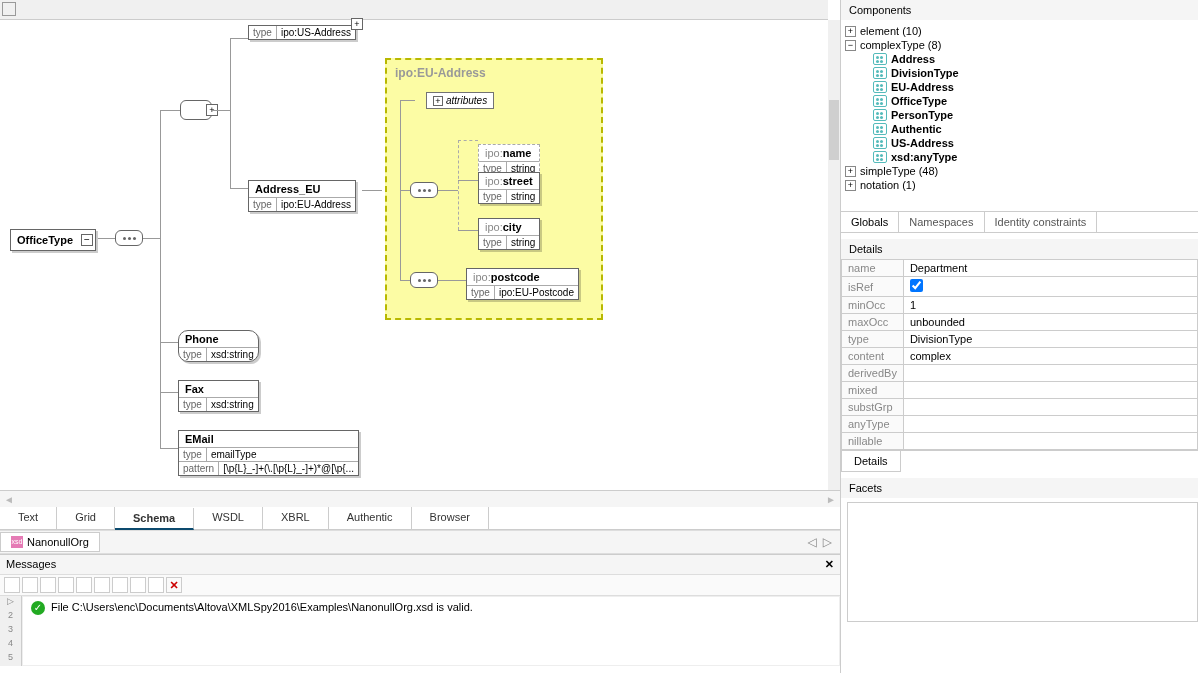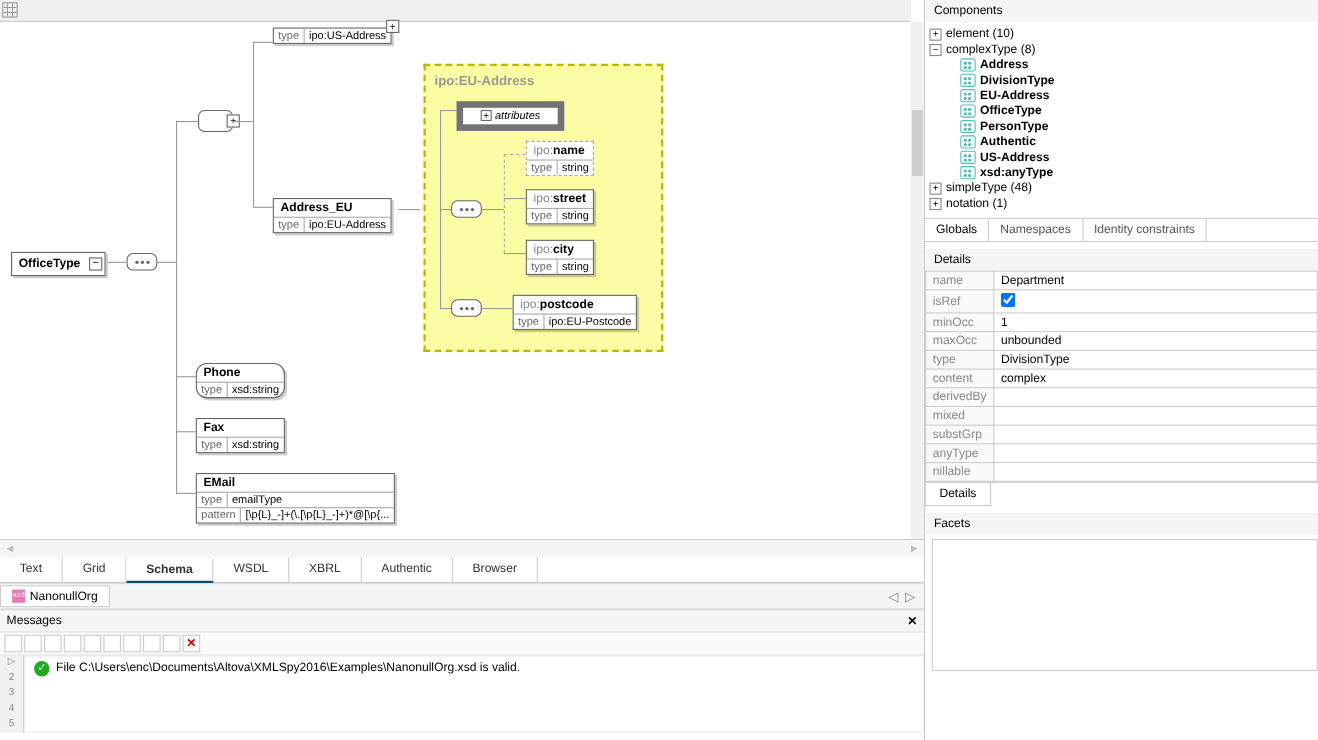"+ attributes" .attributes-box { border: 6px solid #737373 -> 1px solid #737373; margin-left: none -> 11px; padding: 2px 16px -> 2px 6px }
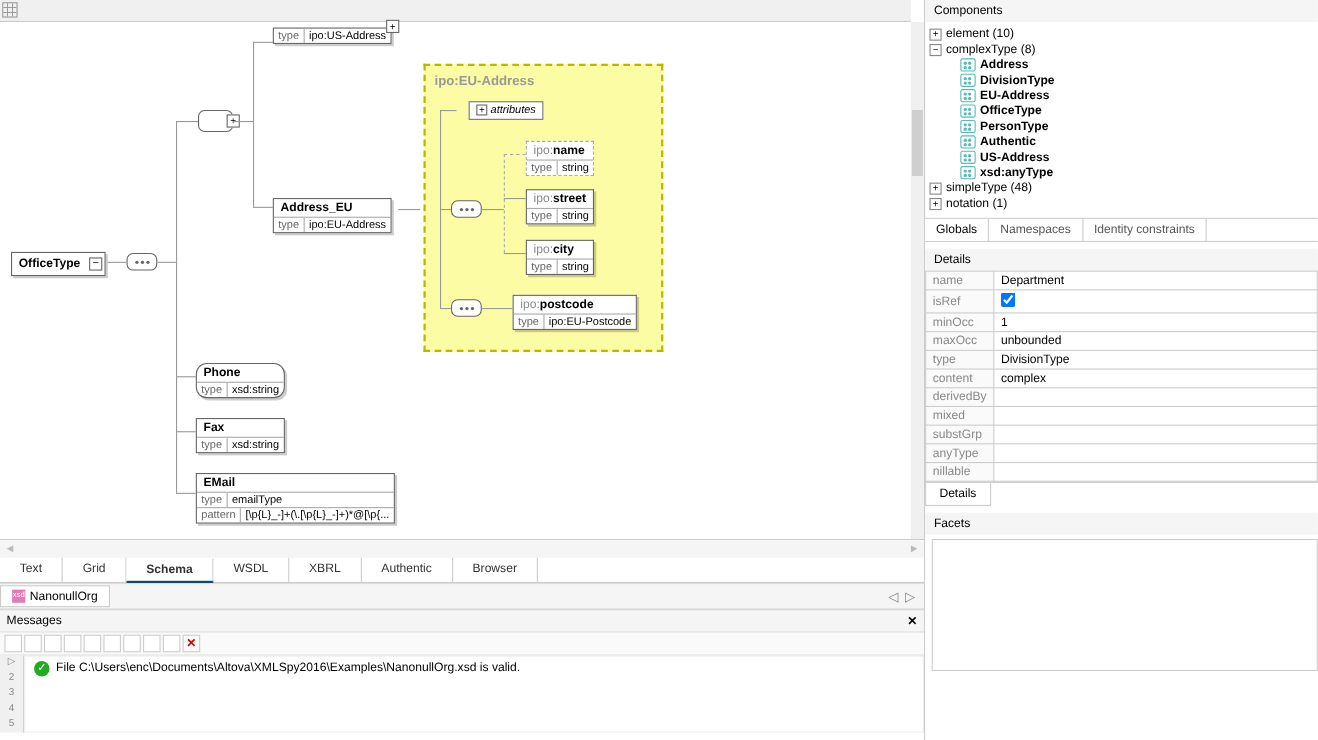"ipo:name" div.schema-node { top: 108px -> 124px }
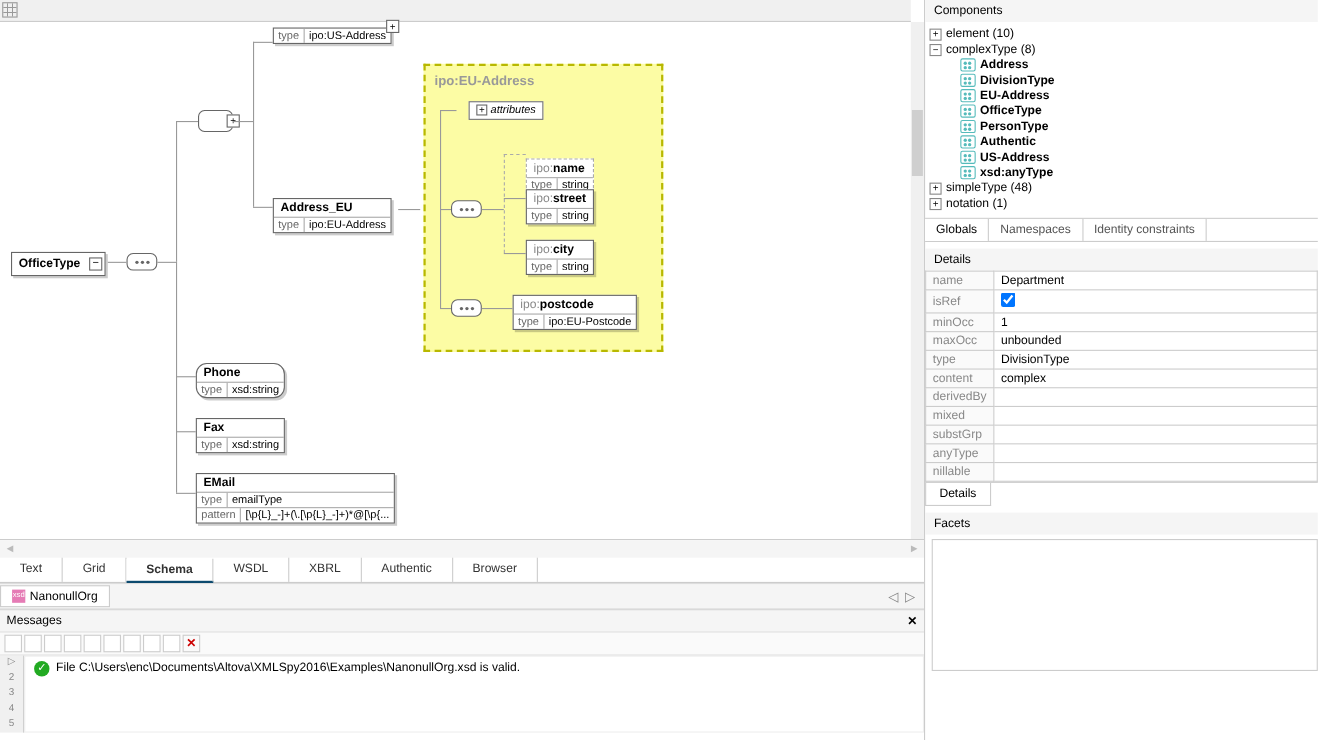"Globals" .comp-tabs { margin-top: 2px -> 15px }
